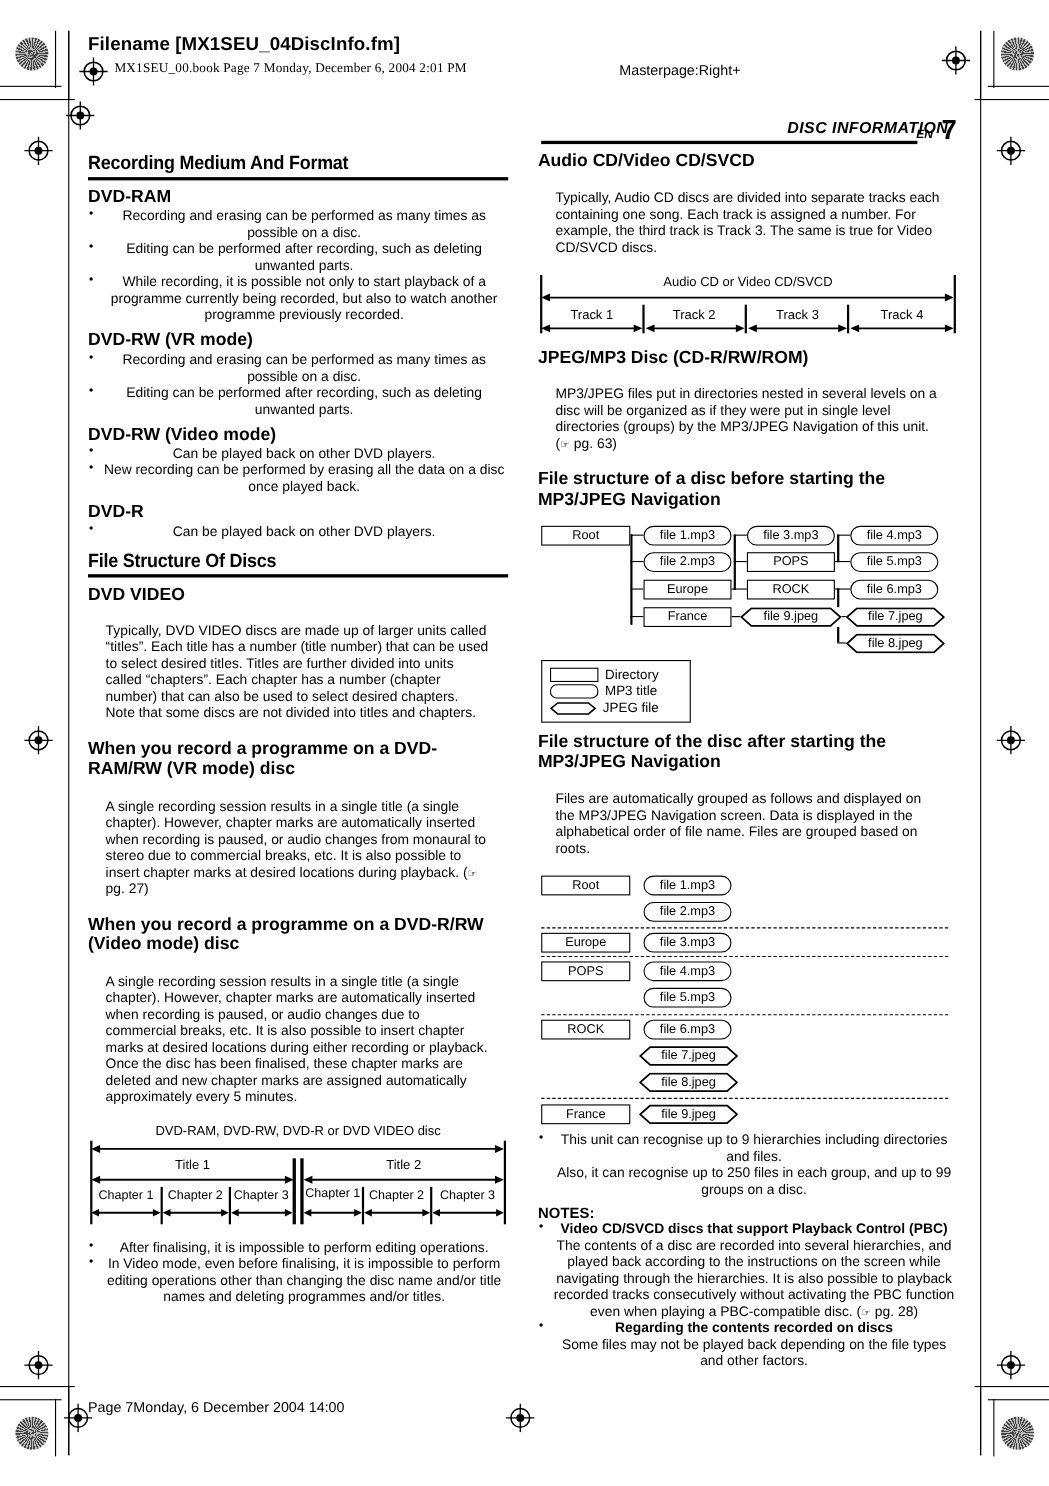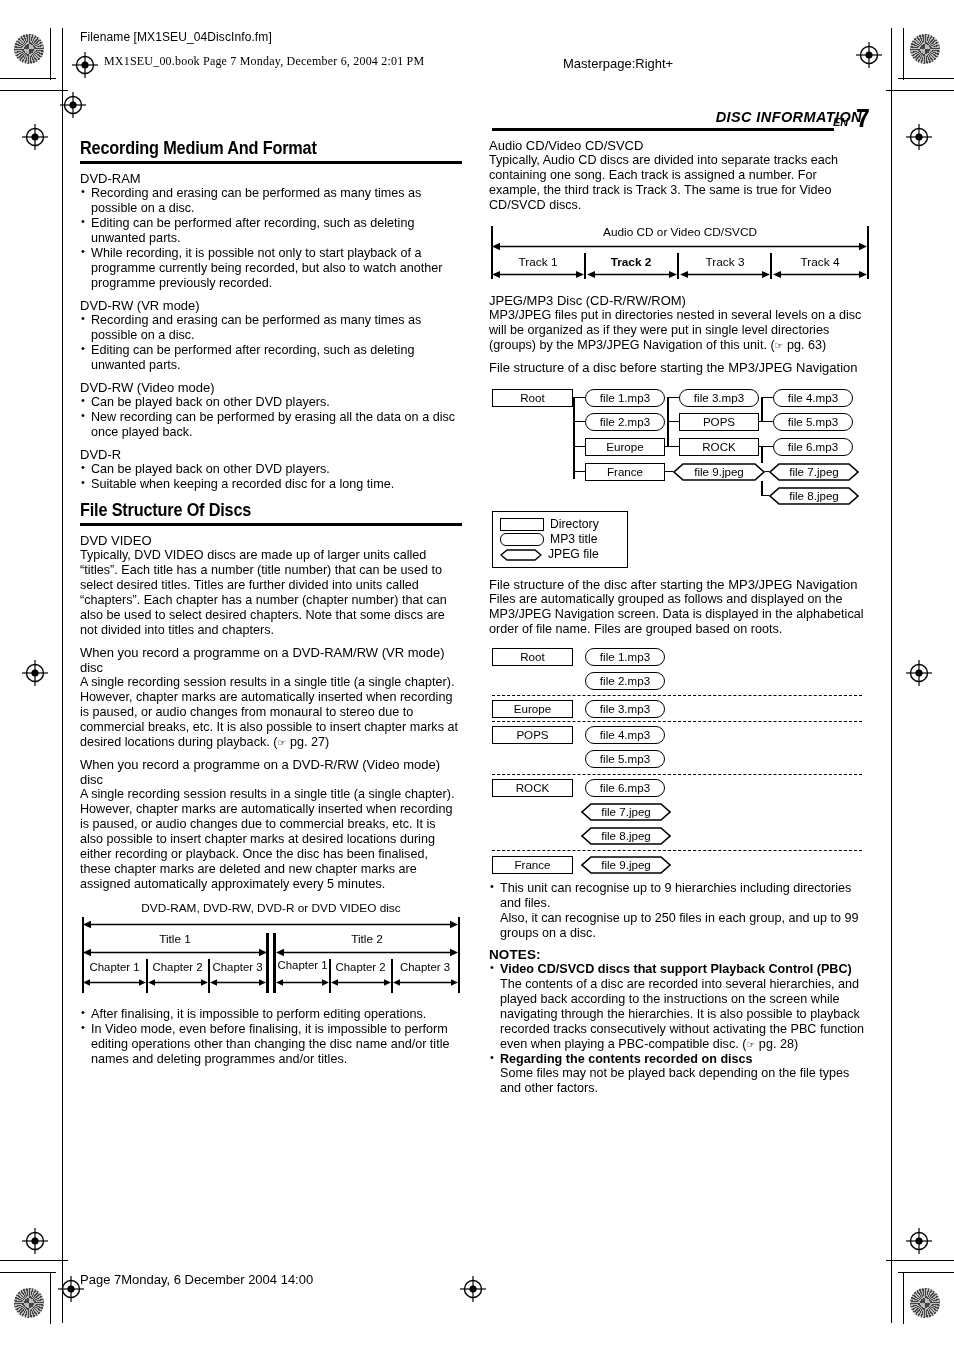"Filename [MX1SEU_04DiscInfo.fm]" .fname { font-size: 12px -> 17px; font-weight: none -> bold }
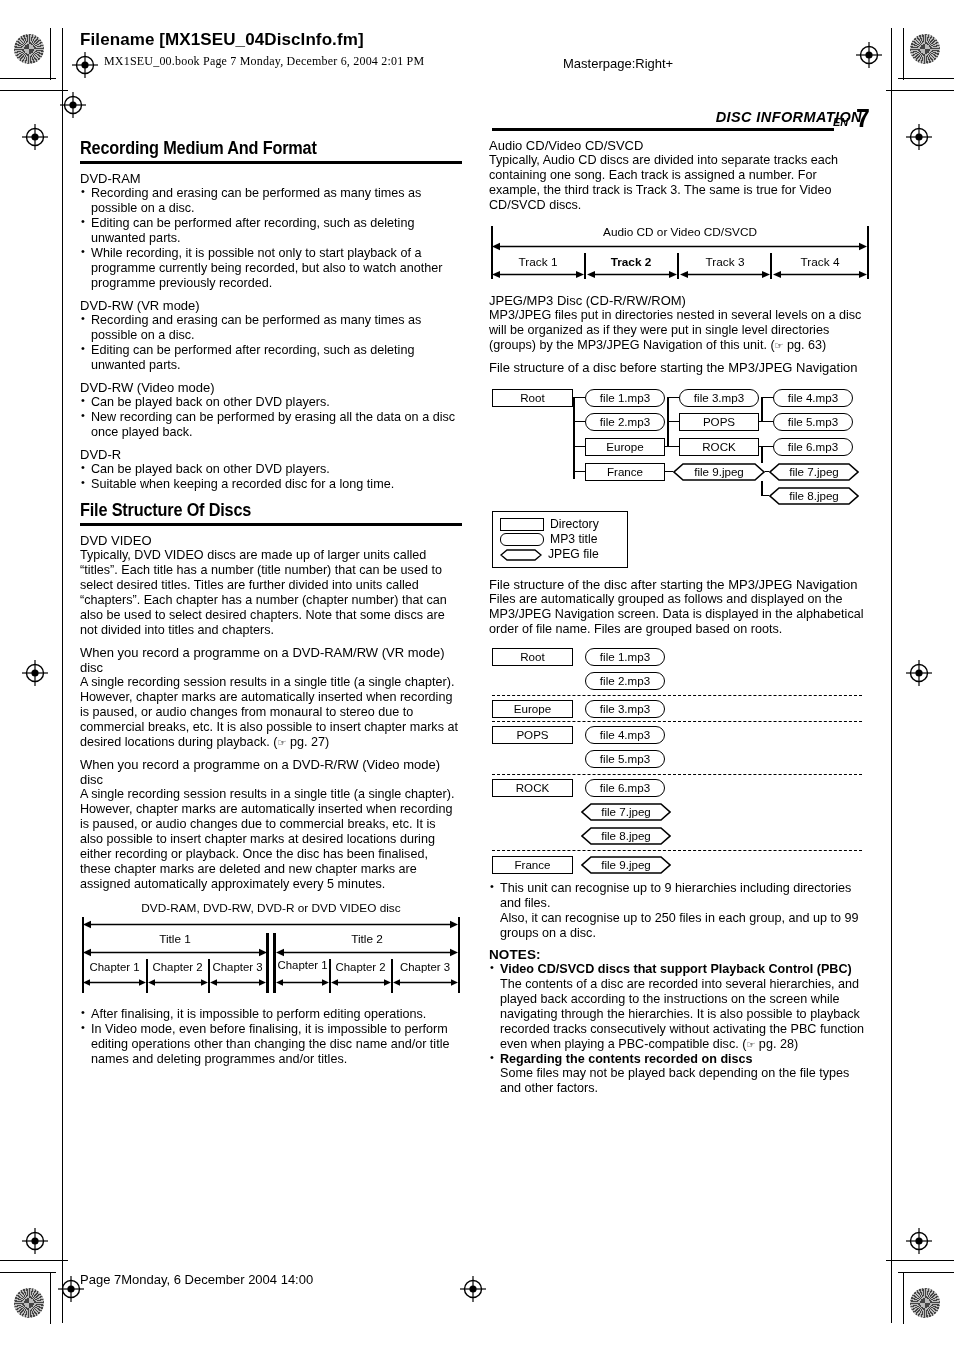"Audio CD/Video CD/SVCD" h3.sub { font-size: 13px -> 16px; font-weight: normal -> bold }
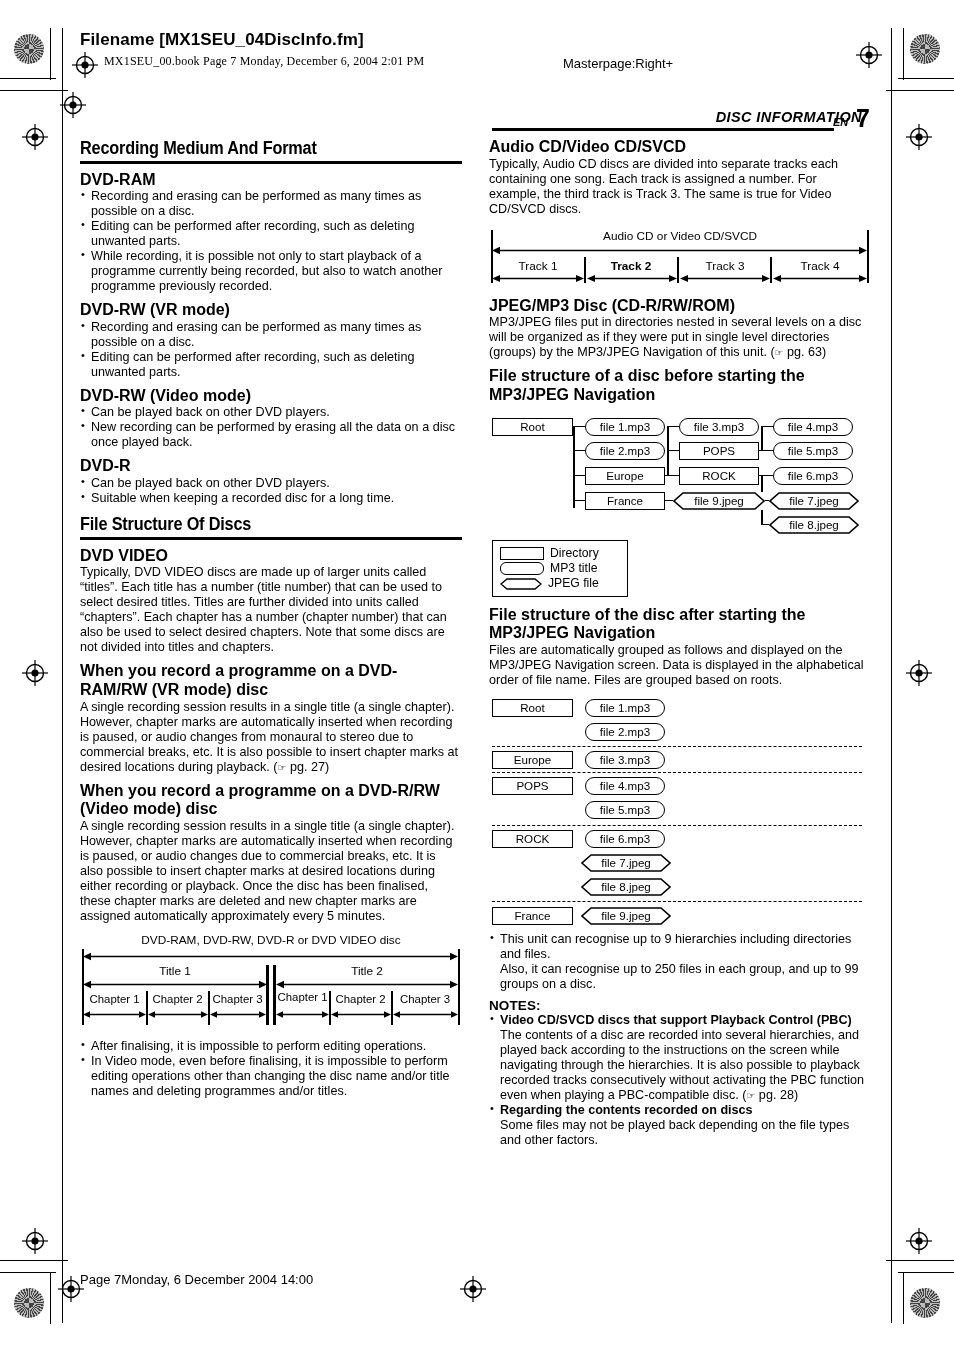"Typically, Audio CD discs are" p.body { margin: 0 -> 16px }
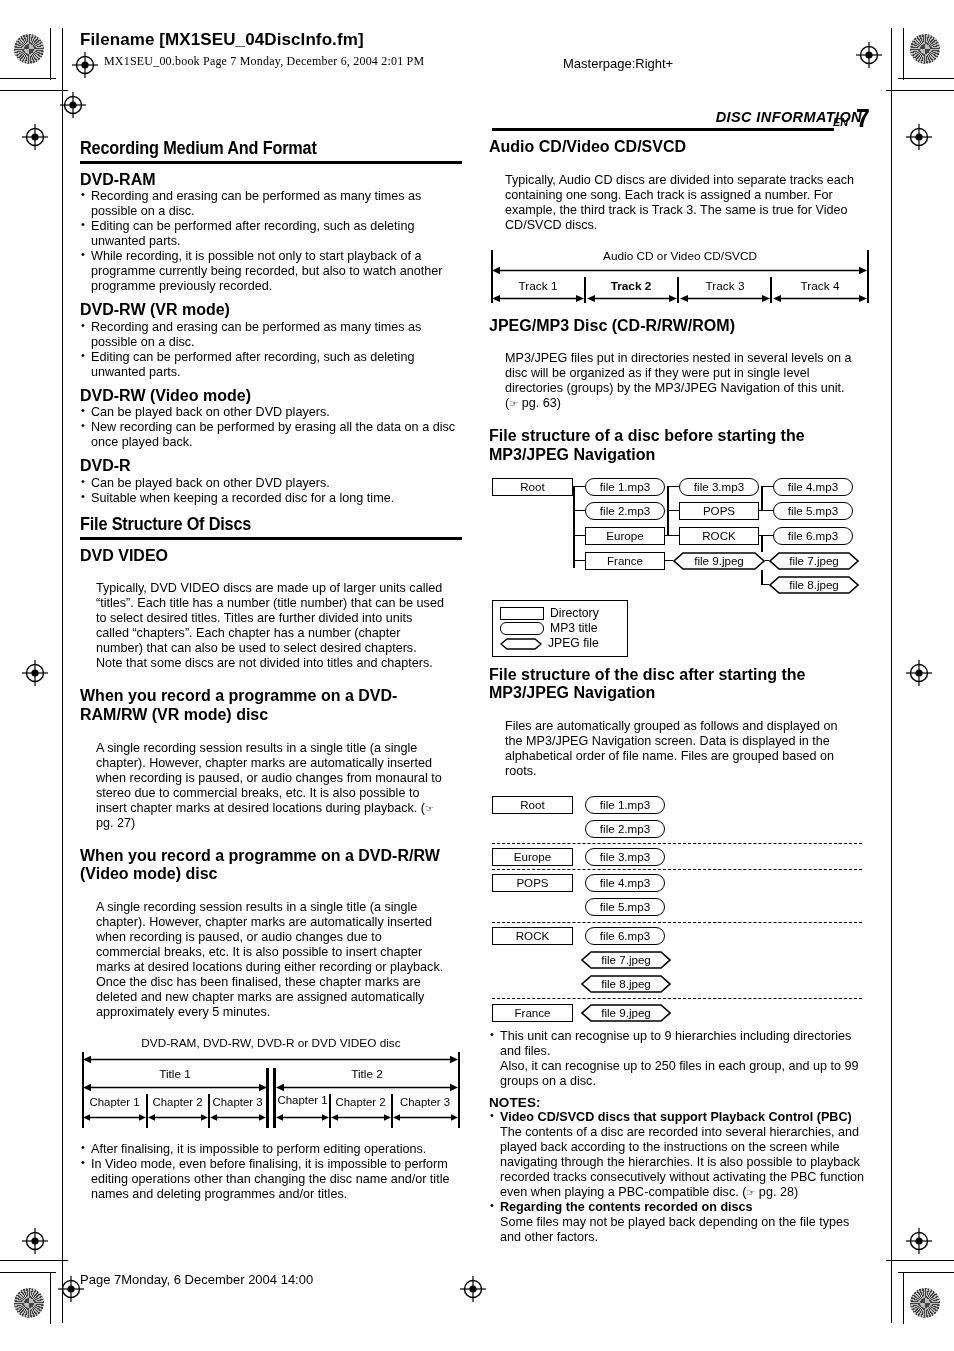"Recording and erasing can be" ul.b li { text-align: none -> center }
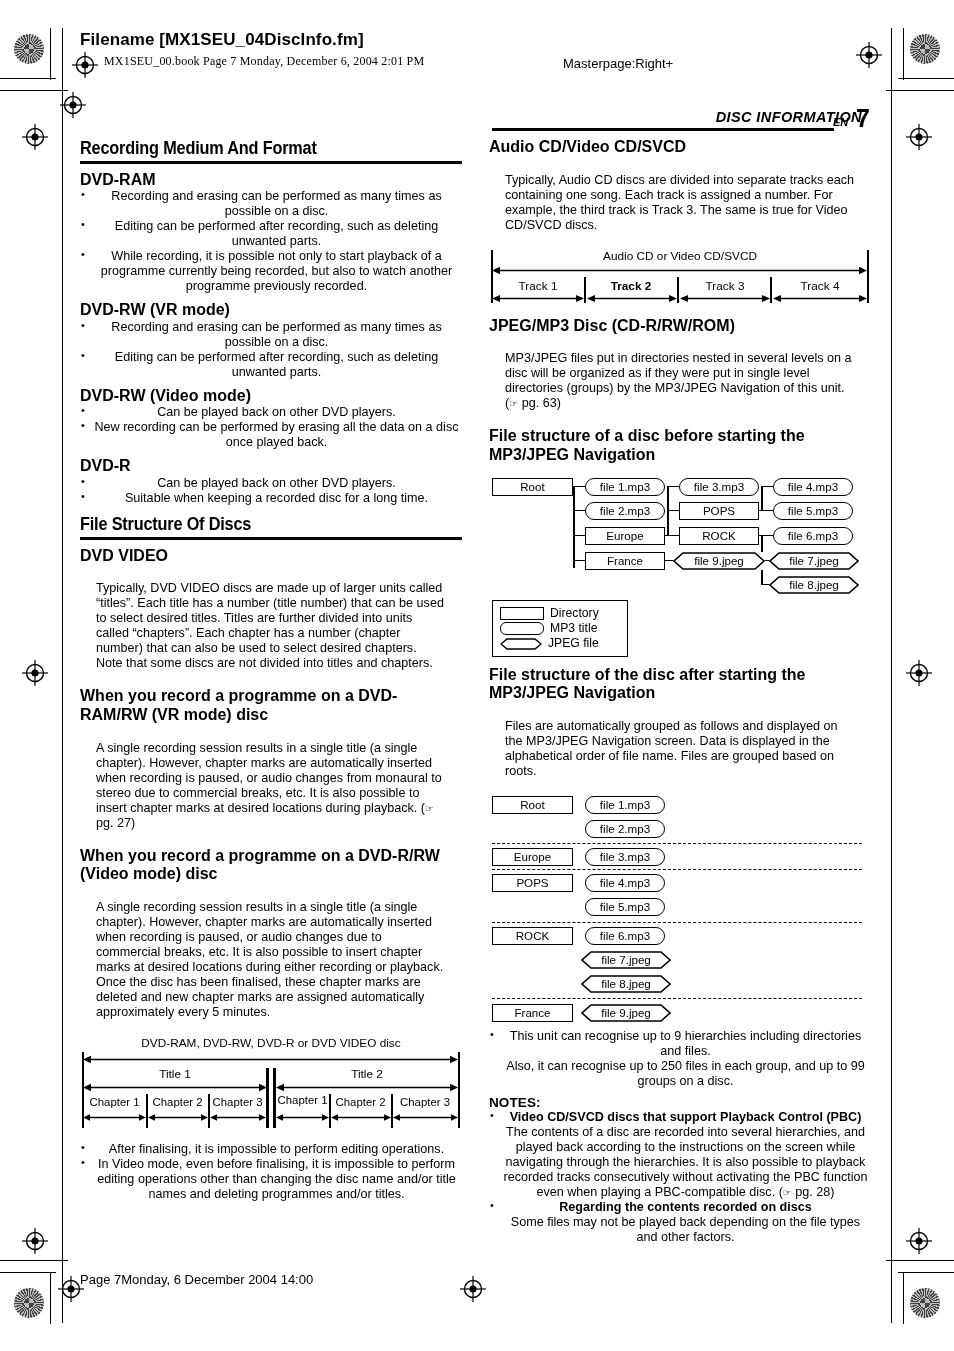"Track 2" div.bd-rowlbl { font-weight: bold -> none }
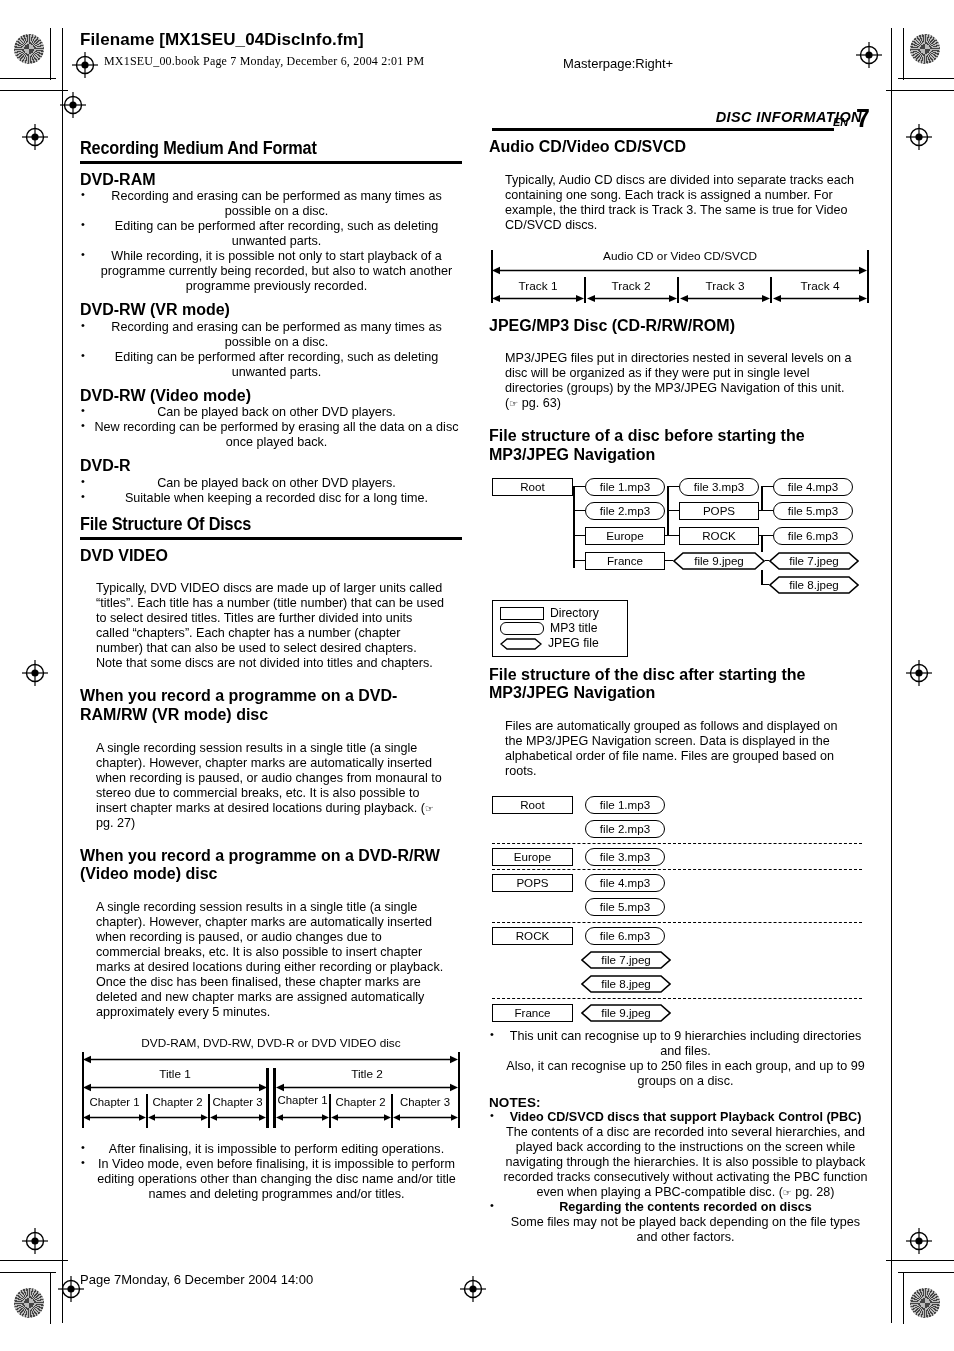"Suitable when keeping a recorded" li { html: <li>Suitable when keeping a recorded disc for a long time.</li> -> none }
